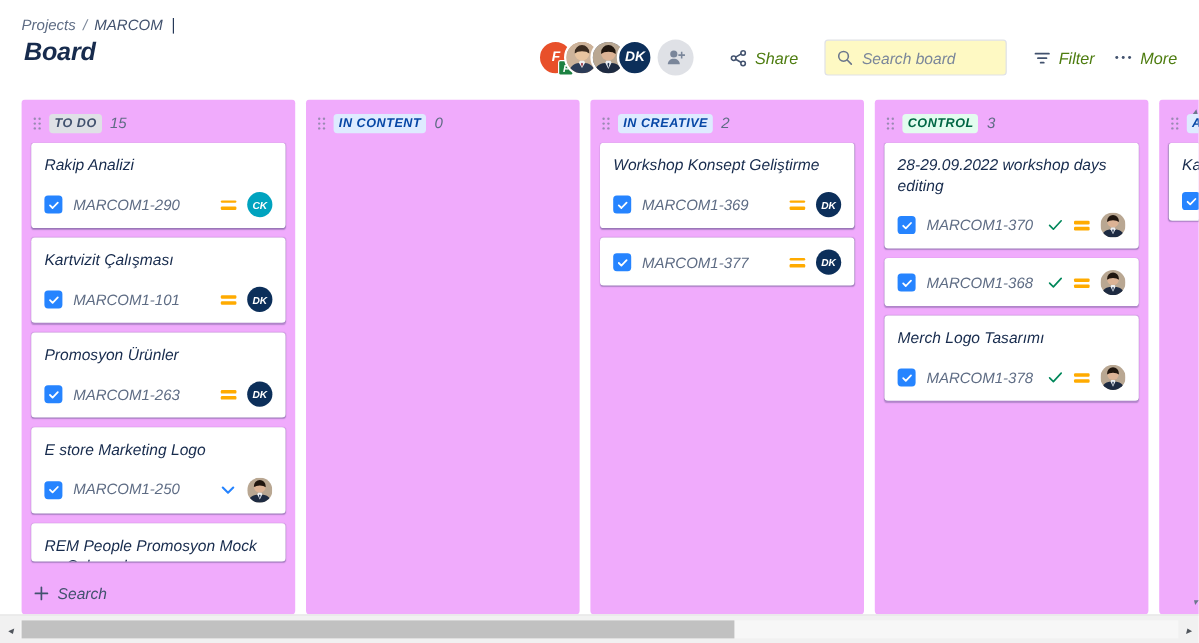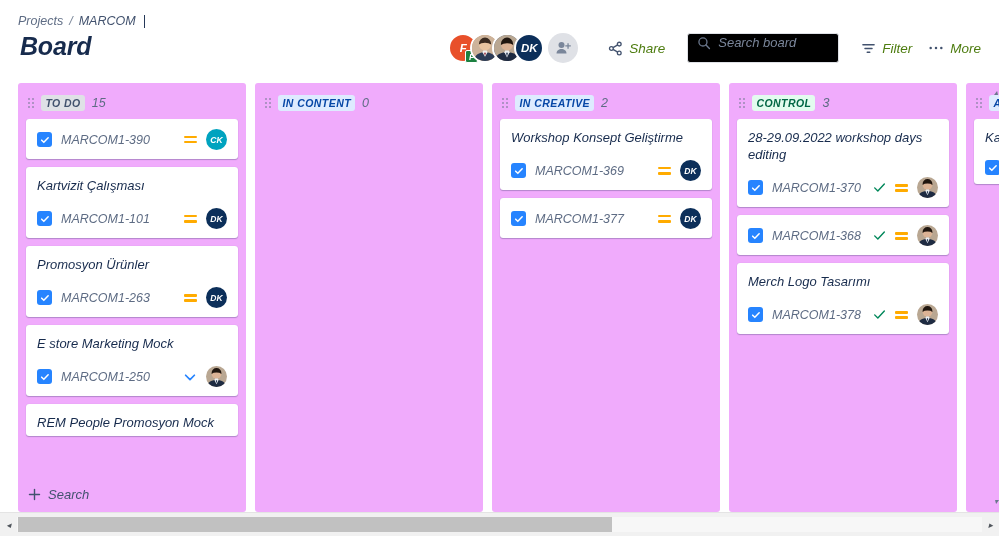"Board" .page-title { font-size: 25px -> 21px }
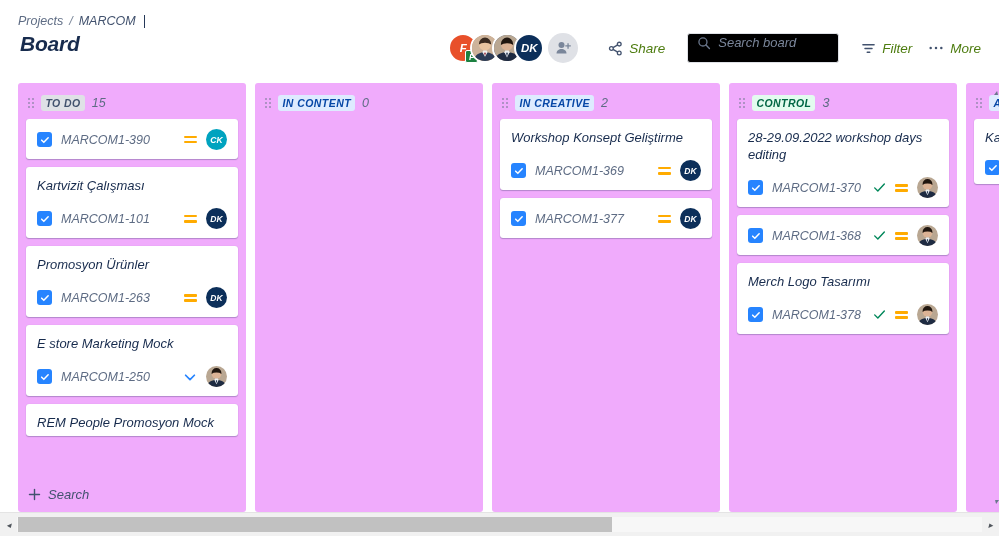"Search board" .searchbox { align-items: flex-end -> center; background: #000000 -> #fef9c3 }
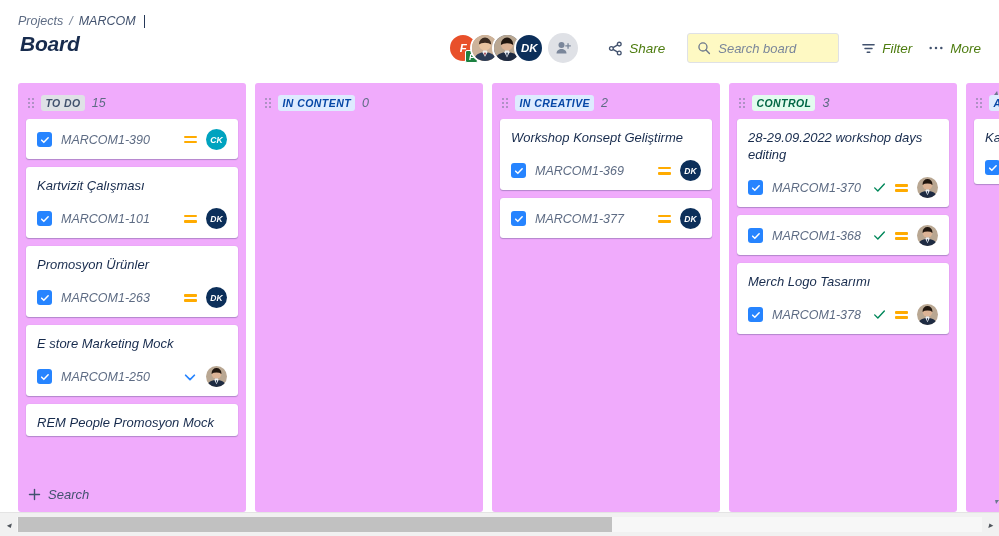"Rakip Analizi" div.card-title { html: none -> <div>Rakip Analizi</div> }
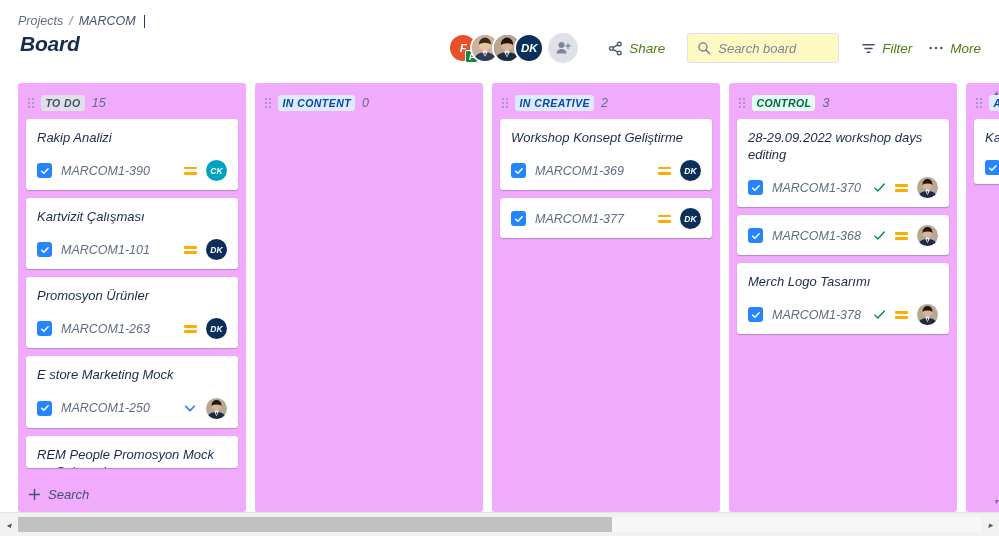"MARCOM1-390" span.card-key { text: MARCOM1-390 -> MARCOM1-290 }
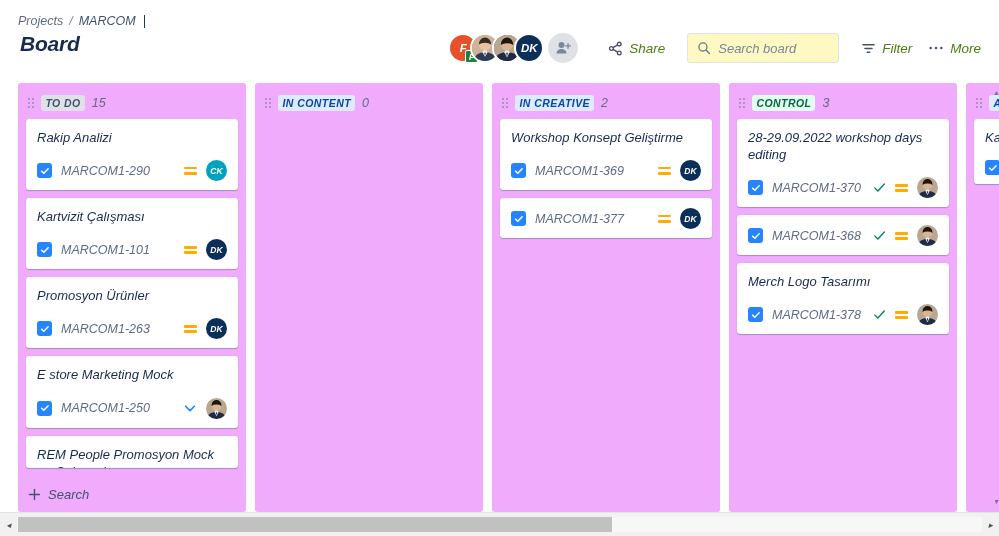"E store Marketing Mock" div.card-title { text: Mock -> Logo }
